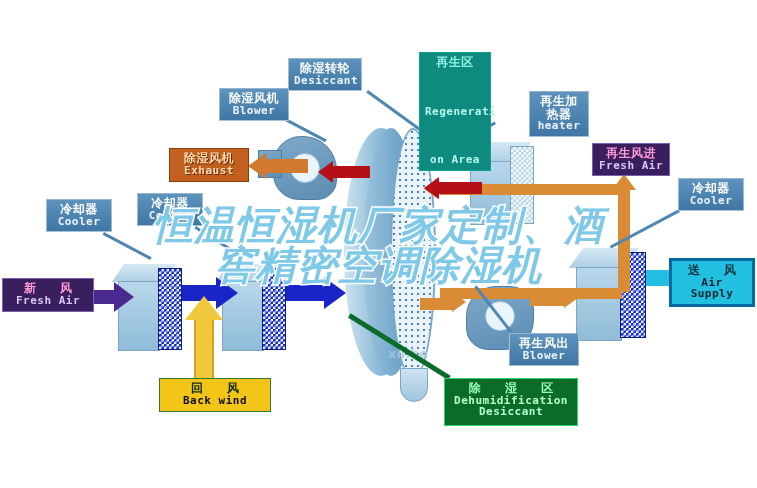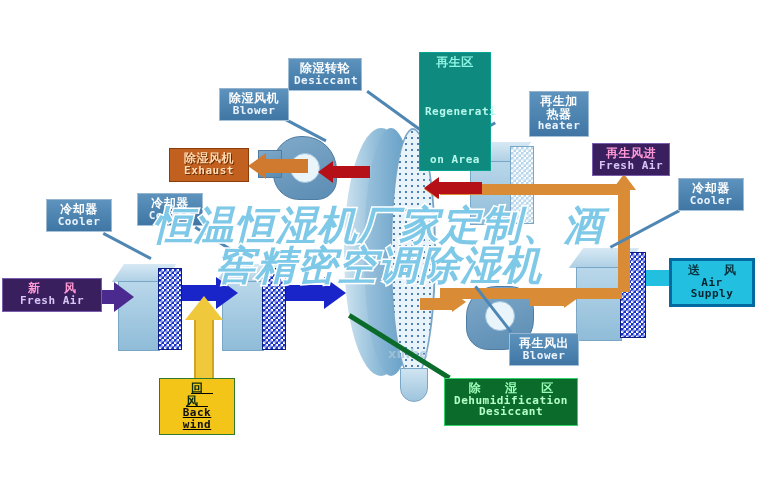"新 风" div.lbl { width: 100px -> 92px }
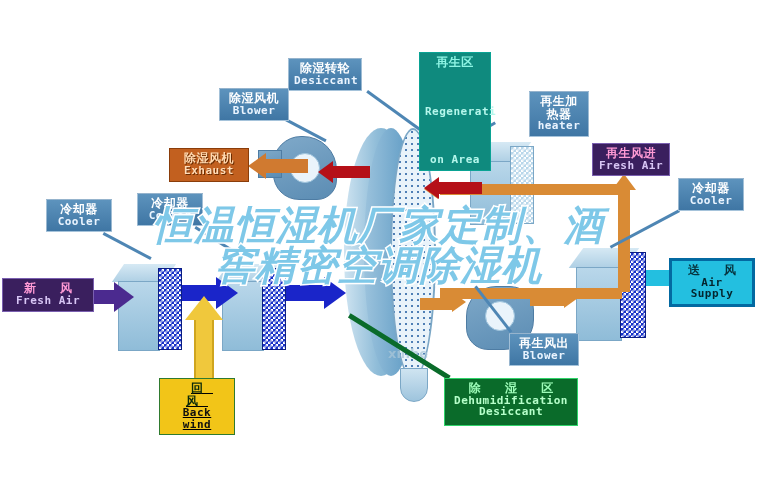"回 风" div.lbl { text-decoration: underline -> none; width: 76px -> 112px }
